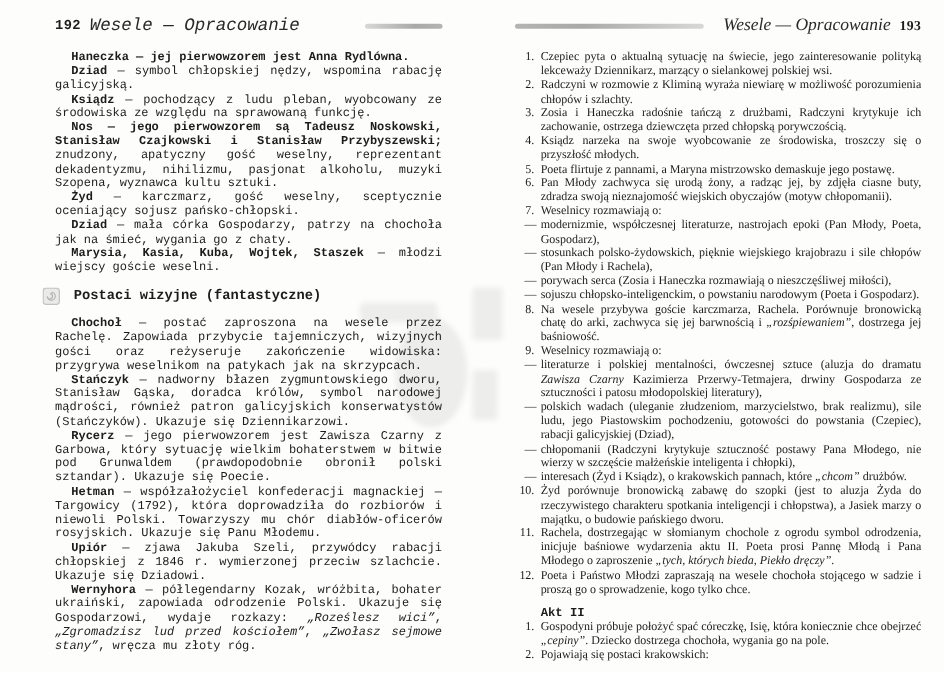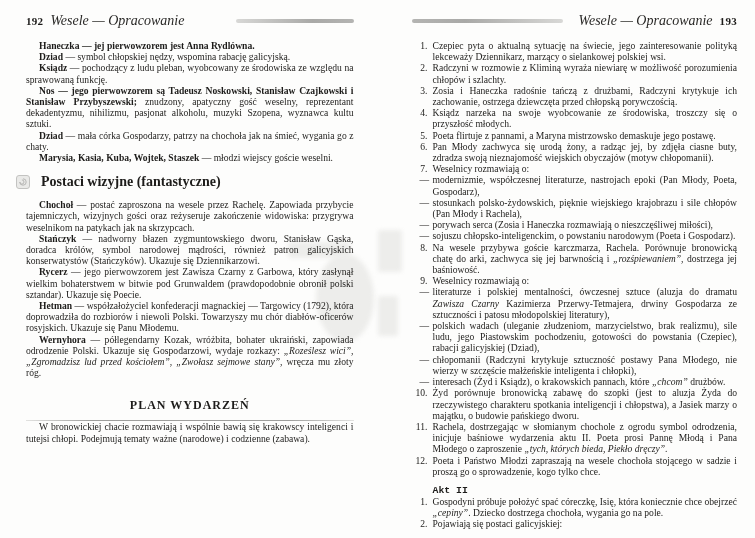"192" .page-left { font-family: none -> Liberation Mono, monospace; padding: 13px 24px 0 26px -> 13px 24px 0 44px }
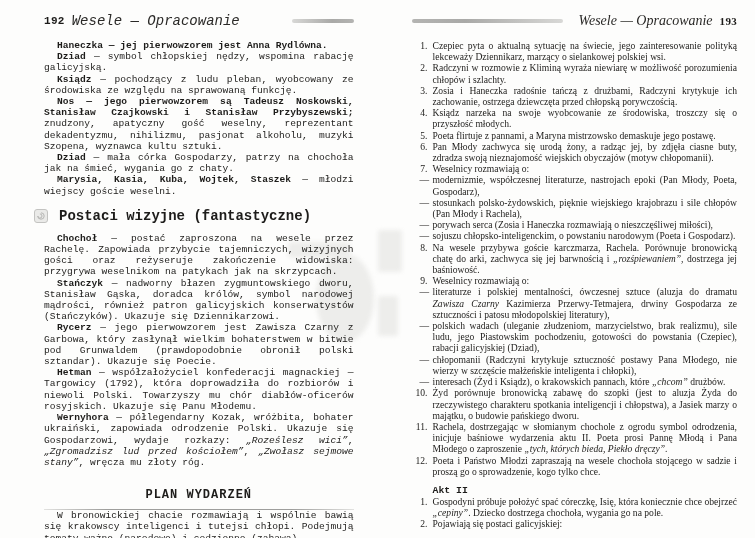"Żyd — karczmarz, gość weselny," div.para { html: none -> <div><span>Żyd</span><span> — karczmarz, gość weselny, sceptycznie oceniający sojusz pańsko-chłopski.</span></div> }
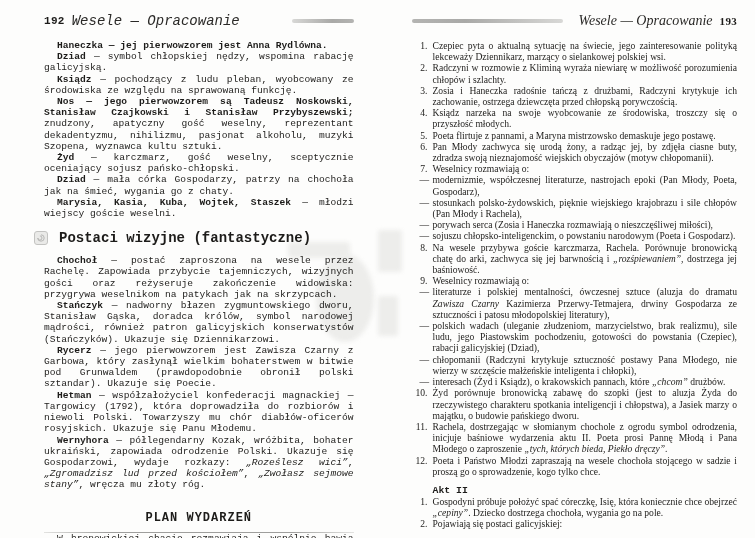"Postaci wizyjne (fantastyczne)" .sechead-title { font-size: 14px -> 11px }
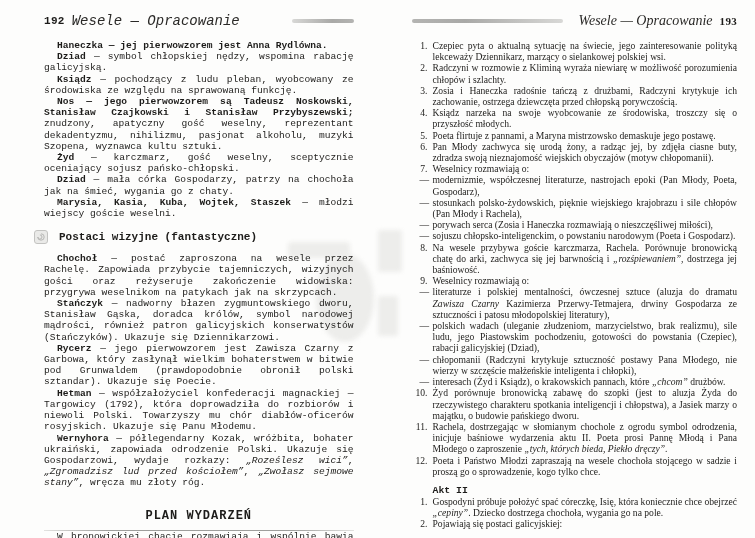"— jego pierwowzorem jest Zawisza" span { text: zasłynął -> sytuację }
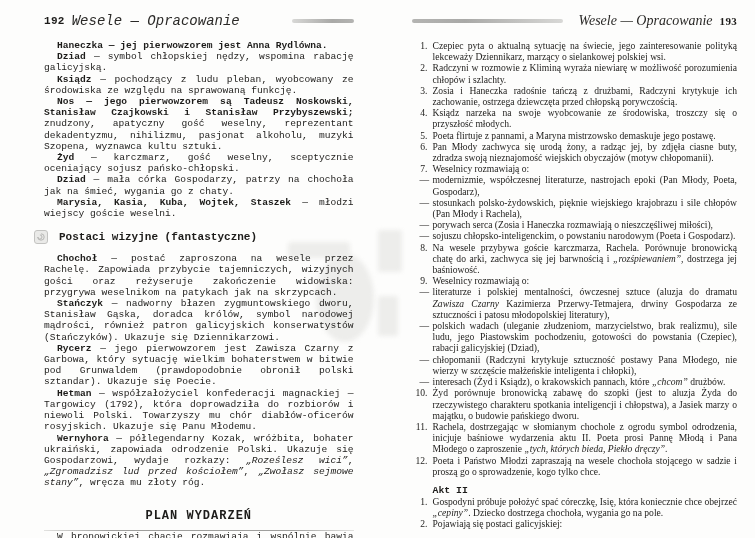"Upiór — zjawa Jakuba Szeli," div.para { html: none -> <div><span>Upiór</span><span> — zjawa Jakuba Szeli, przywódcy rabacji chłopskiej z 1846 r. wymierzonej przeciw szlachcie. Ukazuje się Dziadowi.</span></div> }
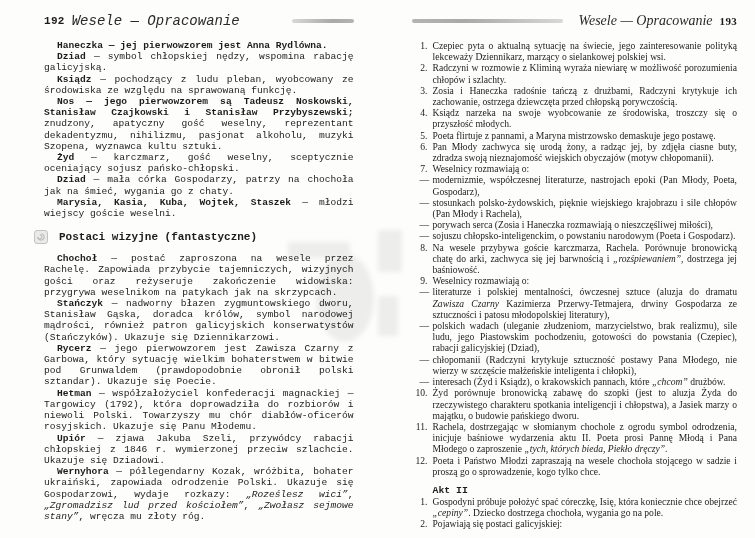"Pojawiają się postaci galicyjskiej:" span { text: galicyjskiej -> krakowskich }
